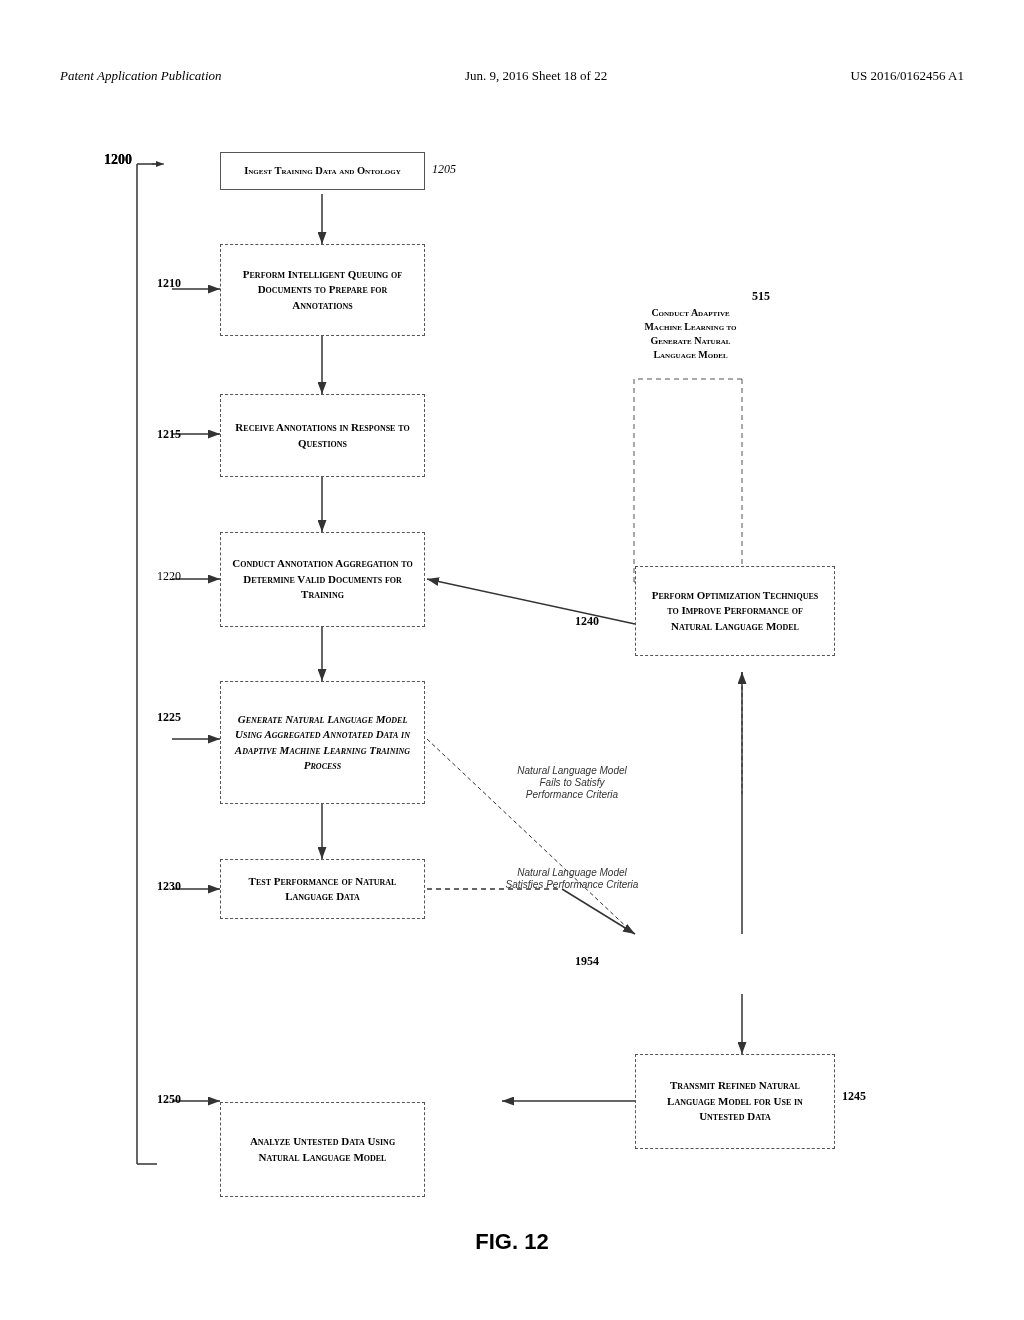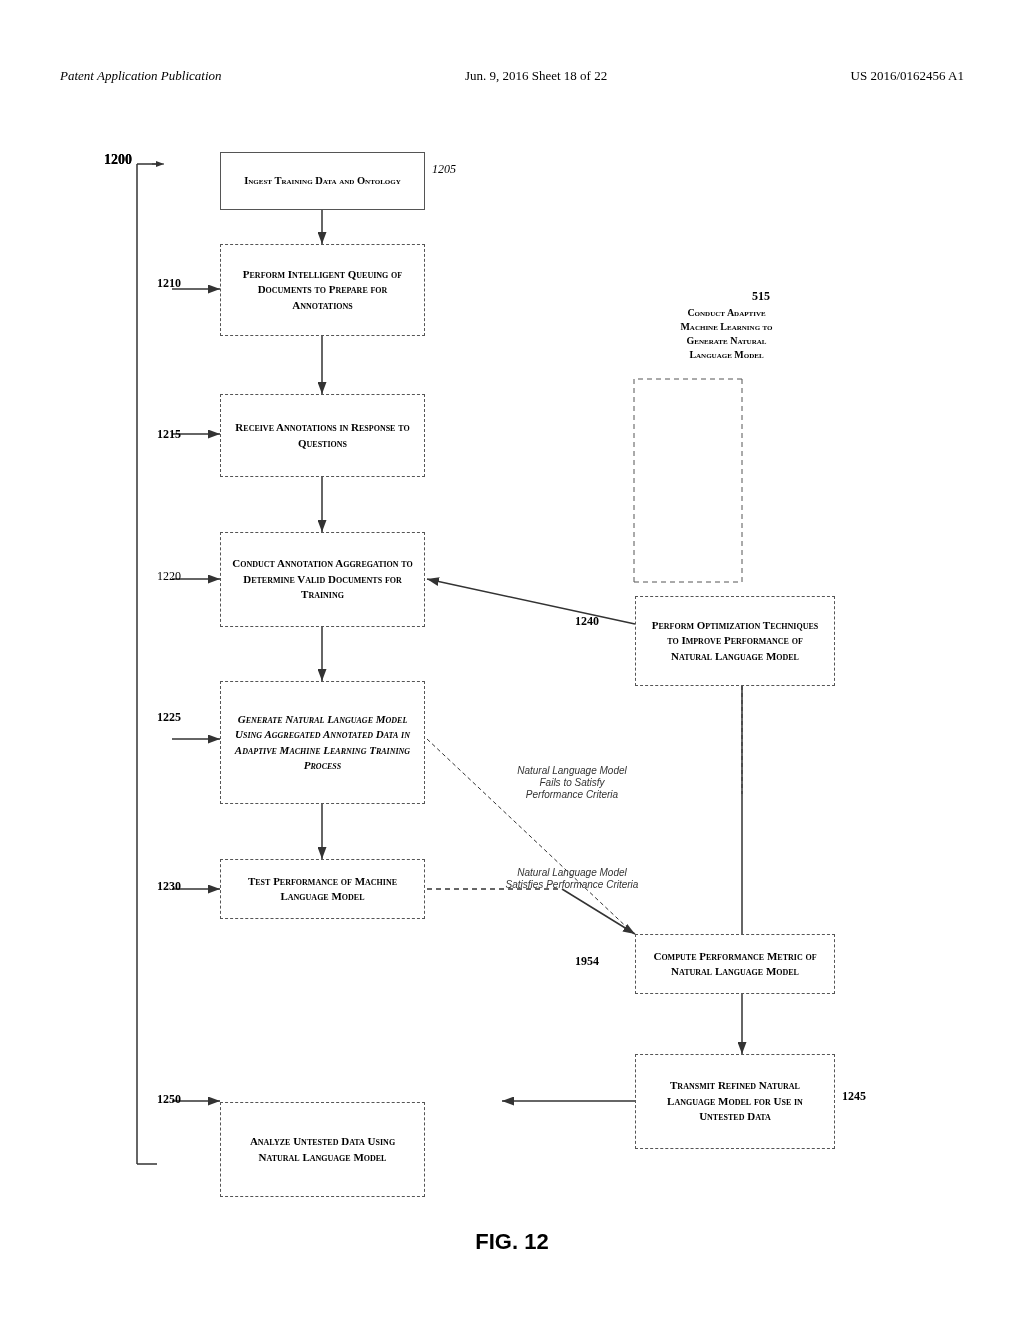"Ingest Training Data and Ontology" div.box { height: 58px -> 38px }
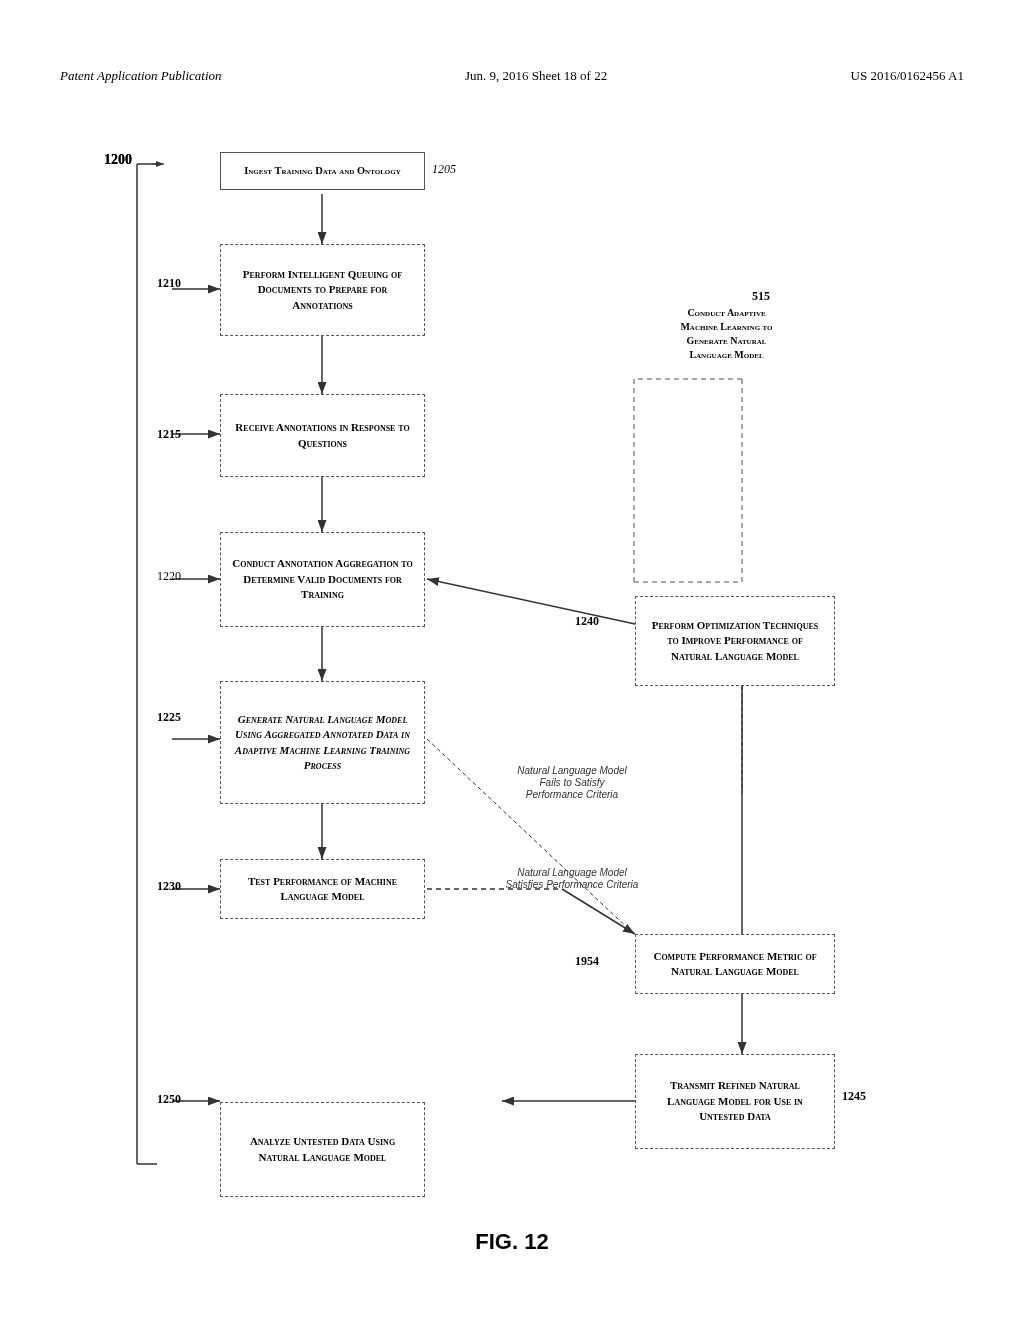"Conduct Adaptive Machine Learning to" div { margin-left: 36px -> none }
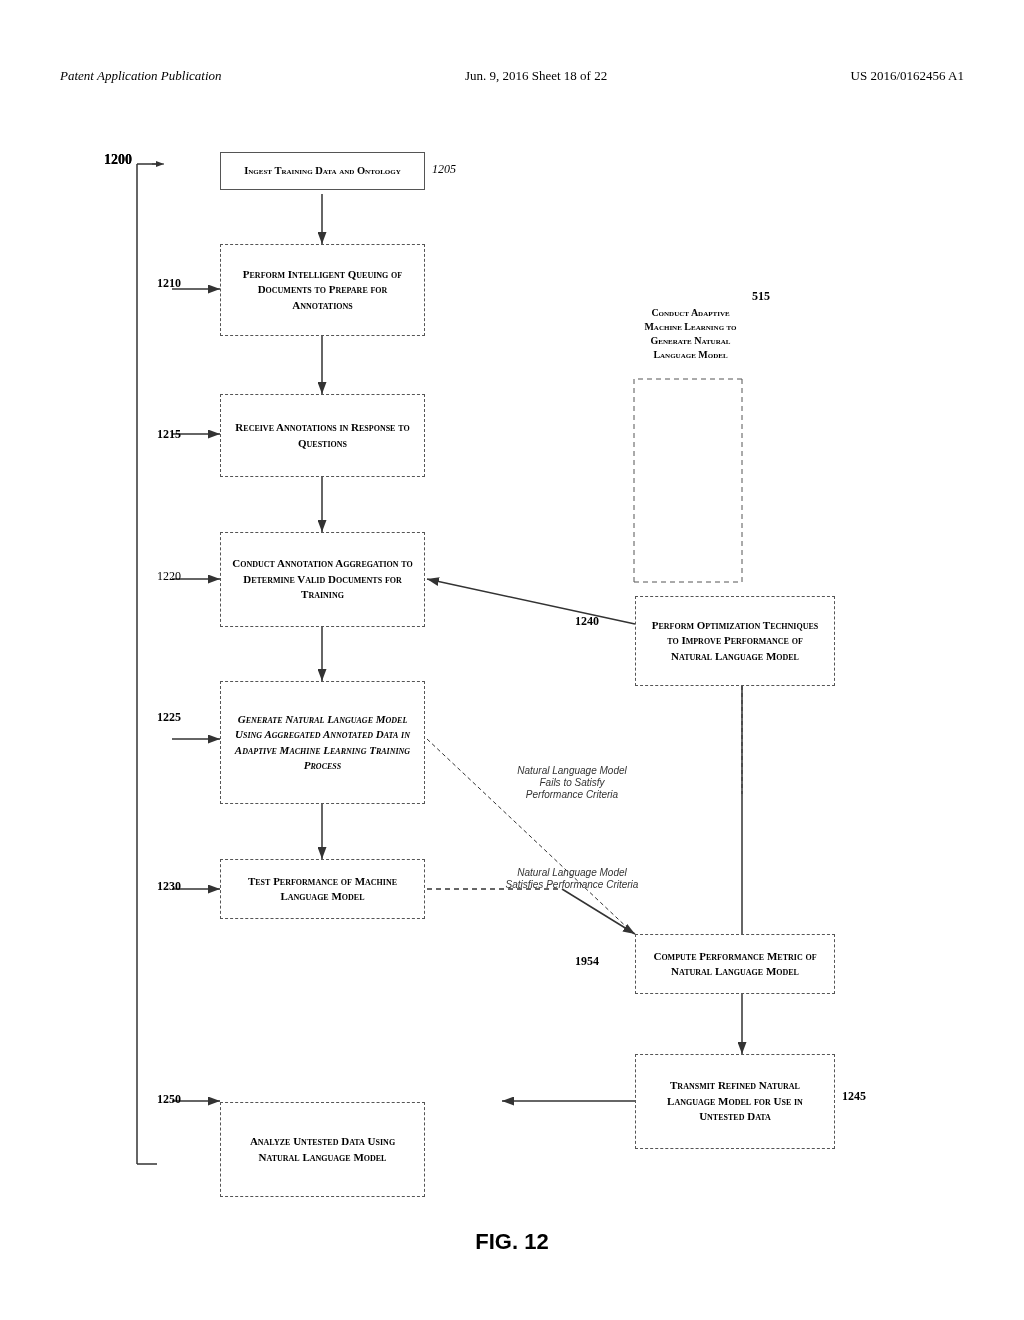"Perform Optimization Techniques to" div.box { top: 482px -> 452px }
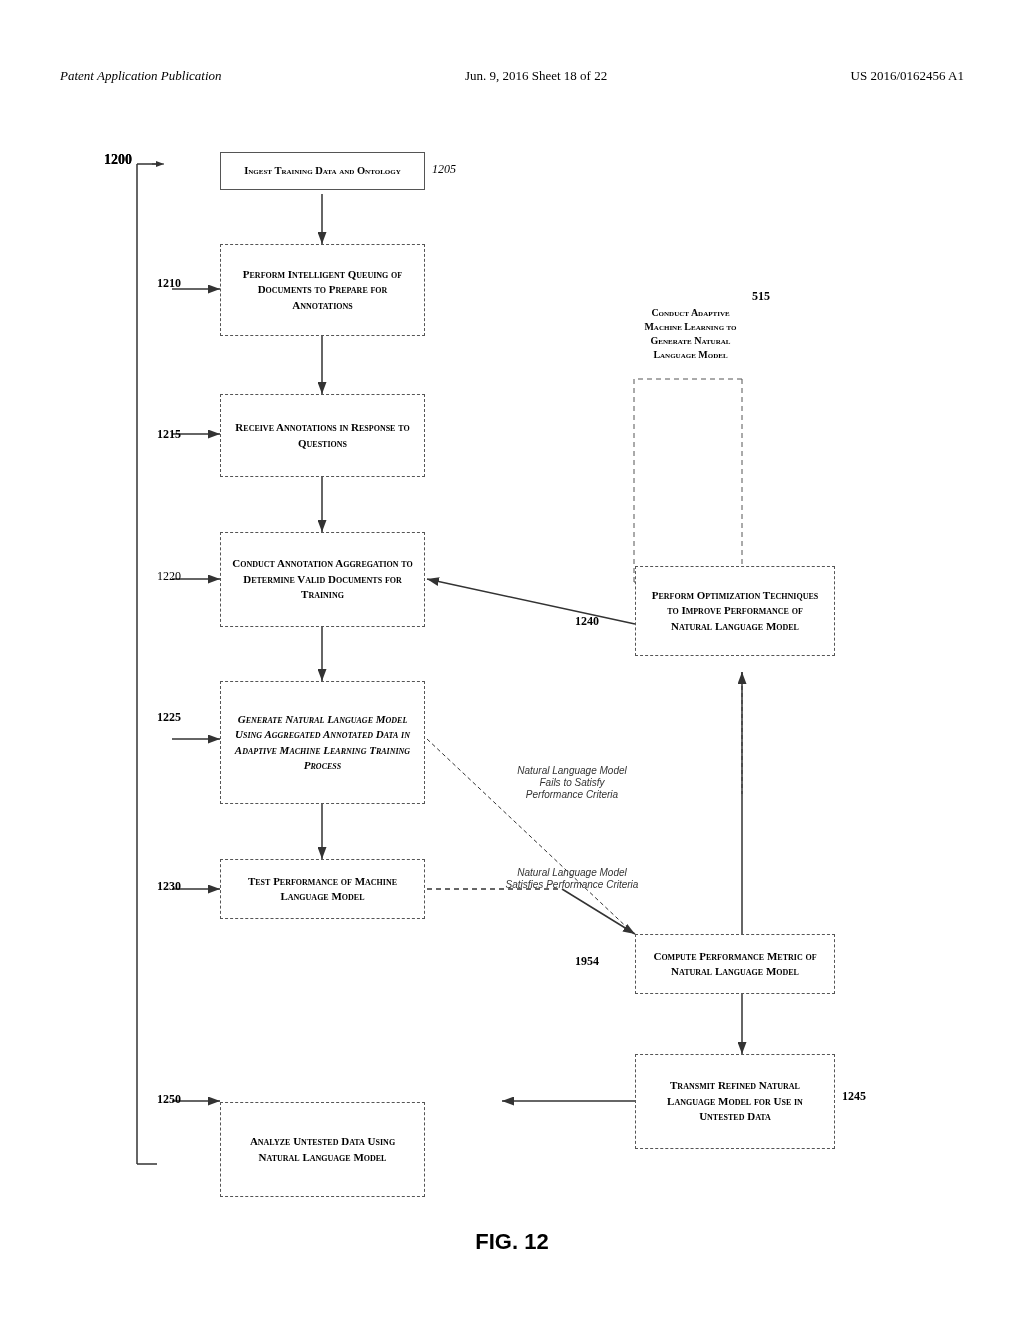"Test Performance of Machine Language" span { text: Machine Language Model -> Natural Language Data }
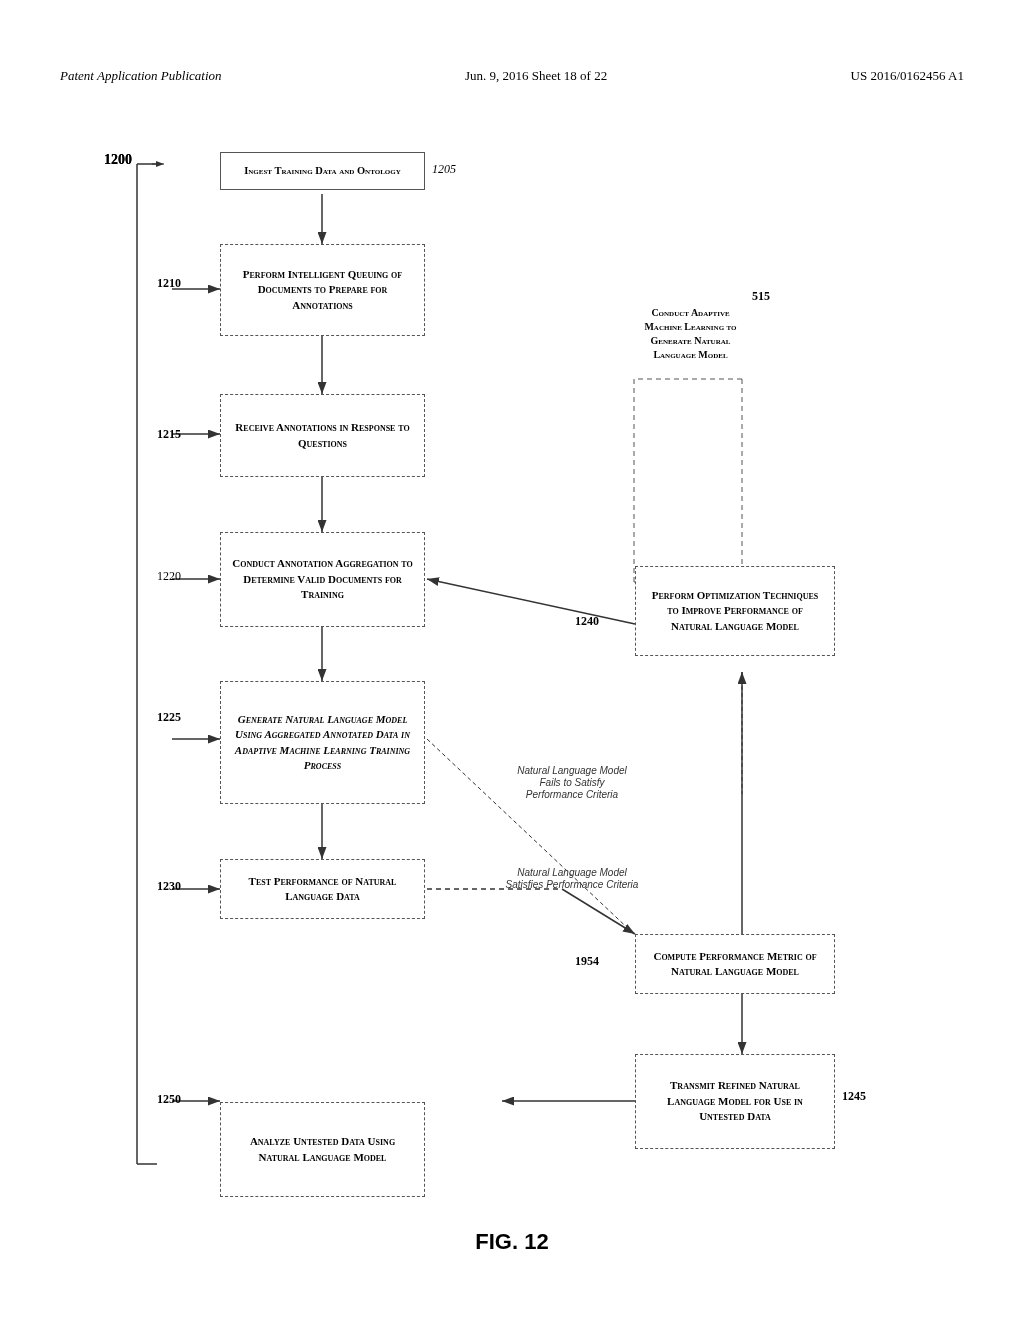"Compute Performance Metric of Natural" div.box { html: <div> <span>Compute Performance Metric of Natural Language Model</span> </div> -> none }
